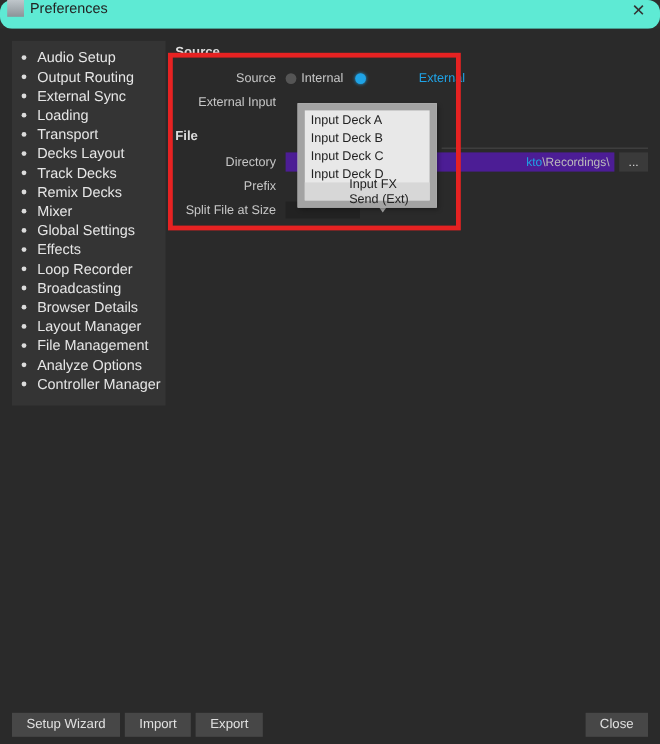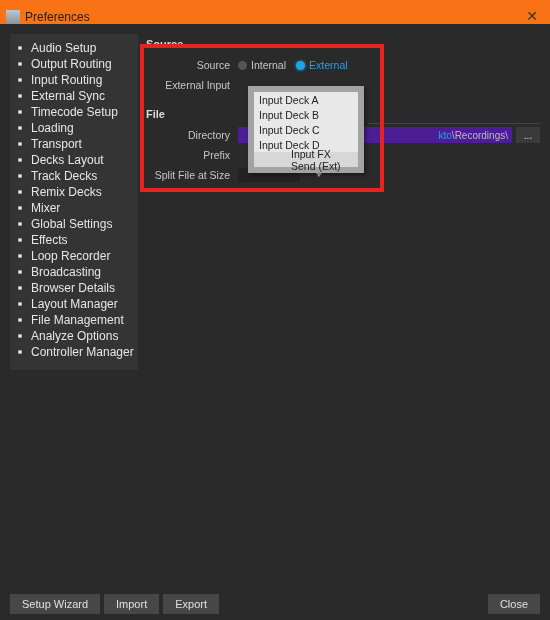"Preferences" .titlebar { align-items: flex-end -> flex-start; background: #f97316 -> #5eead4; border-radius: none -> 10px }
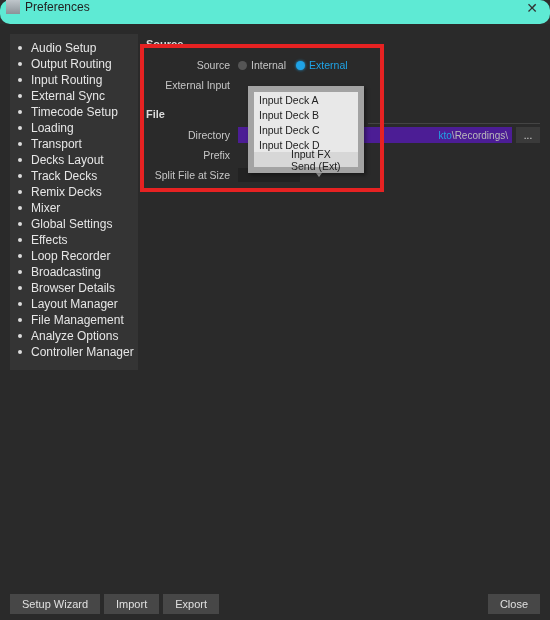"External" .radio.on .rt { margin-left: none -> 40px }
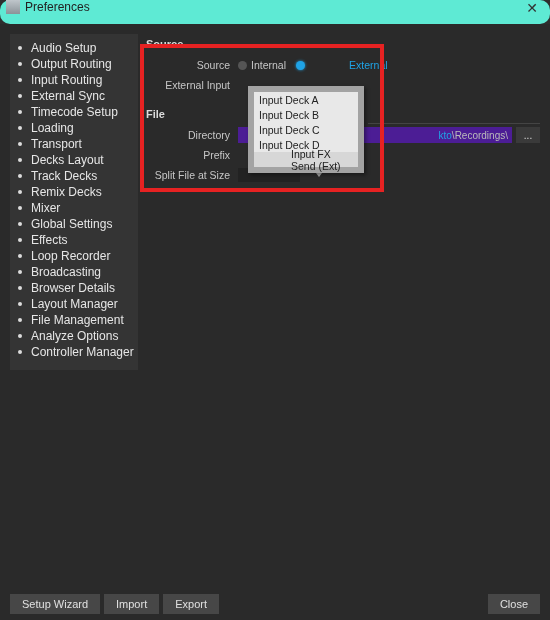"Input Routing" li { html: <li> <span></span> <span>Input Routing</span> </li> -> none }
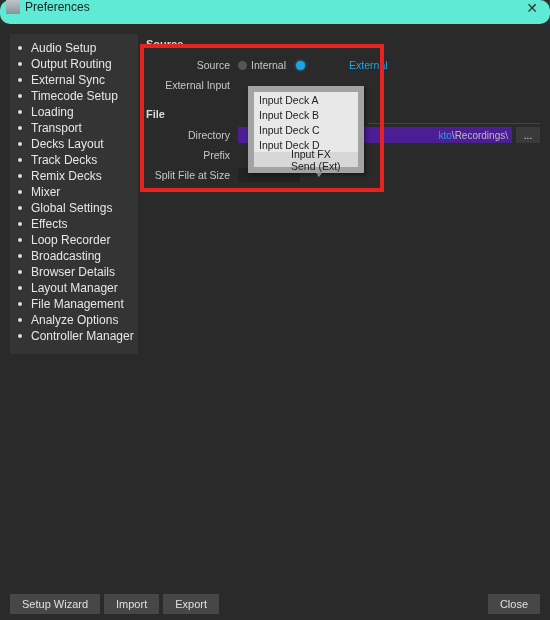"Timecode Setup" li { html: <li> <span></span> <span>Timecode Setup</span> </li> -> none }
